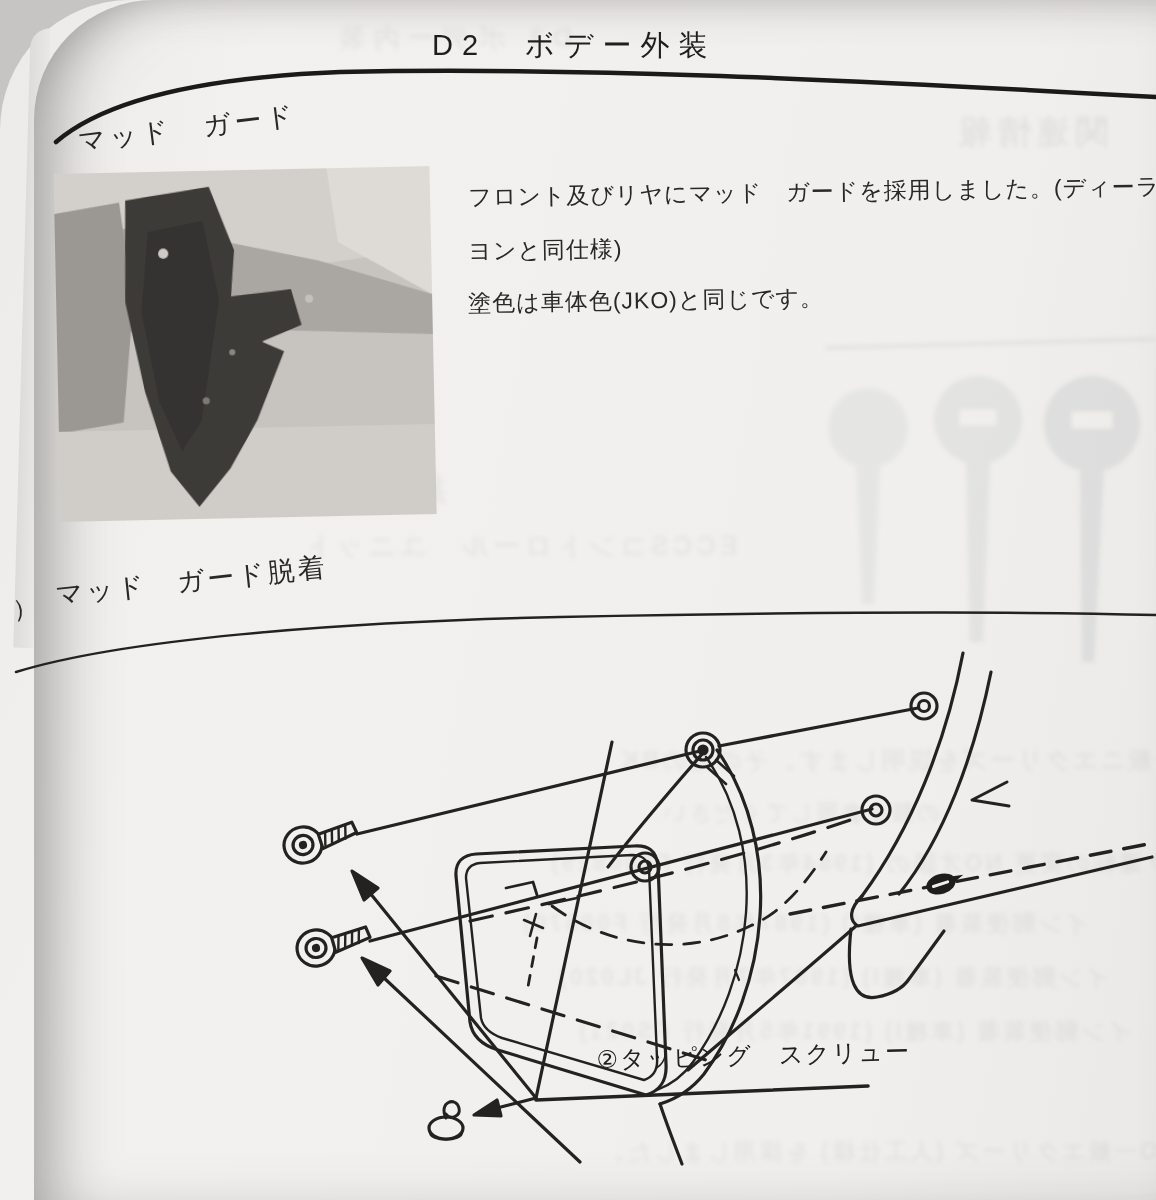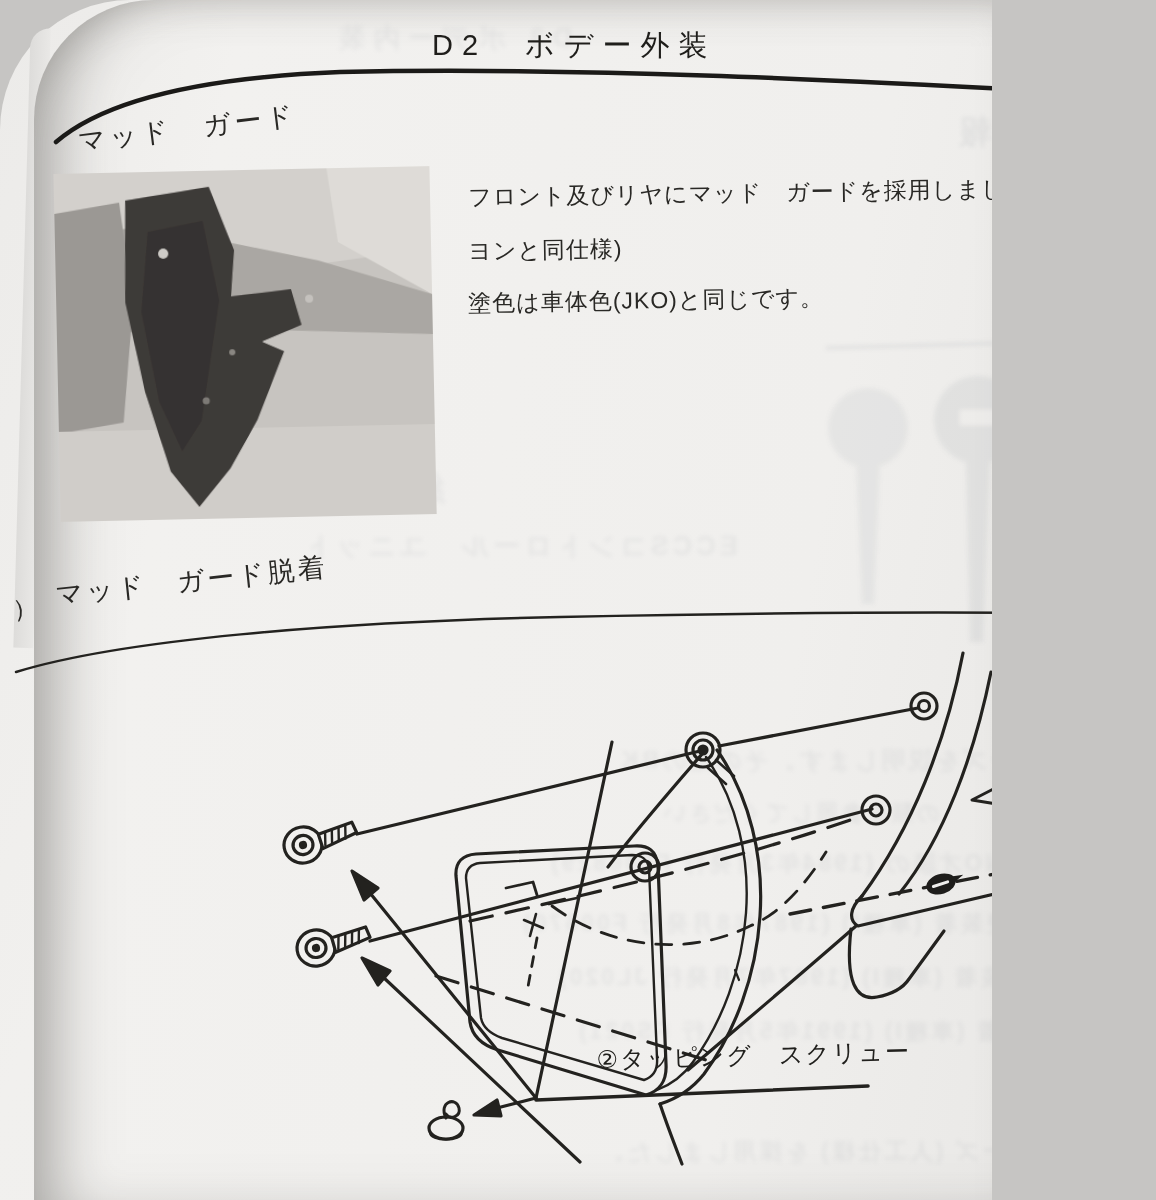"D2 ボデー外装" #screen { width: 992px -> 1156px }
